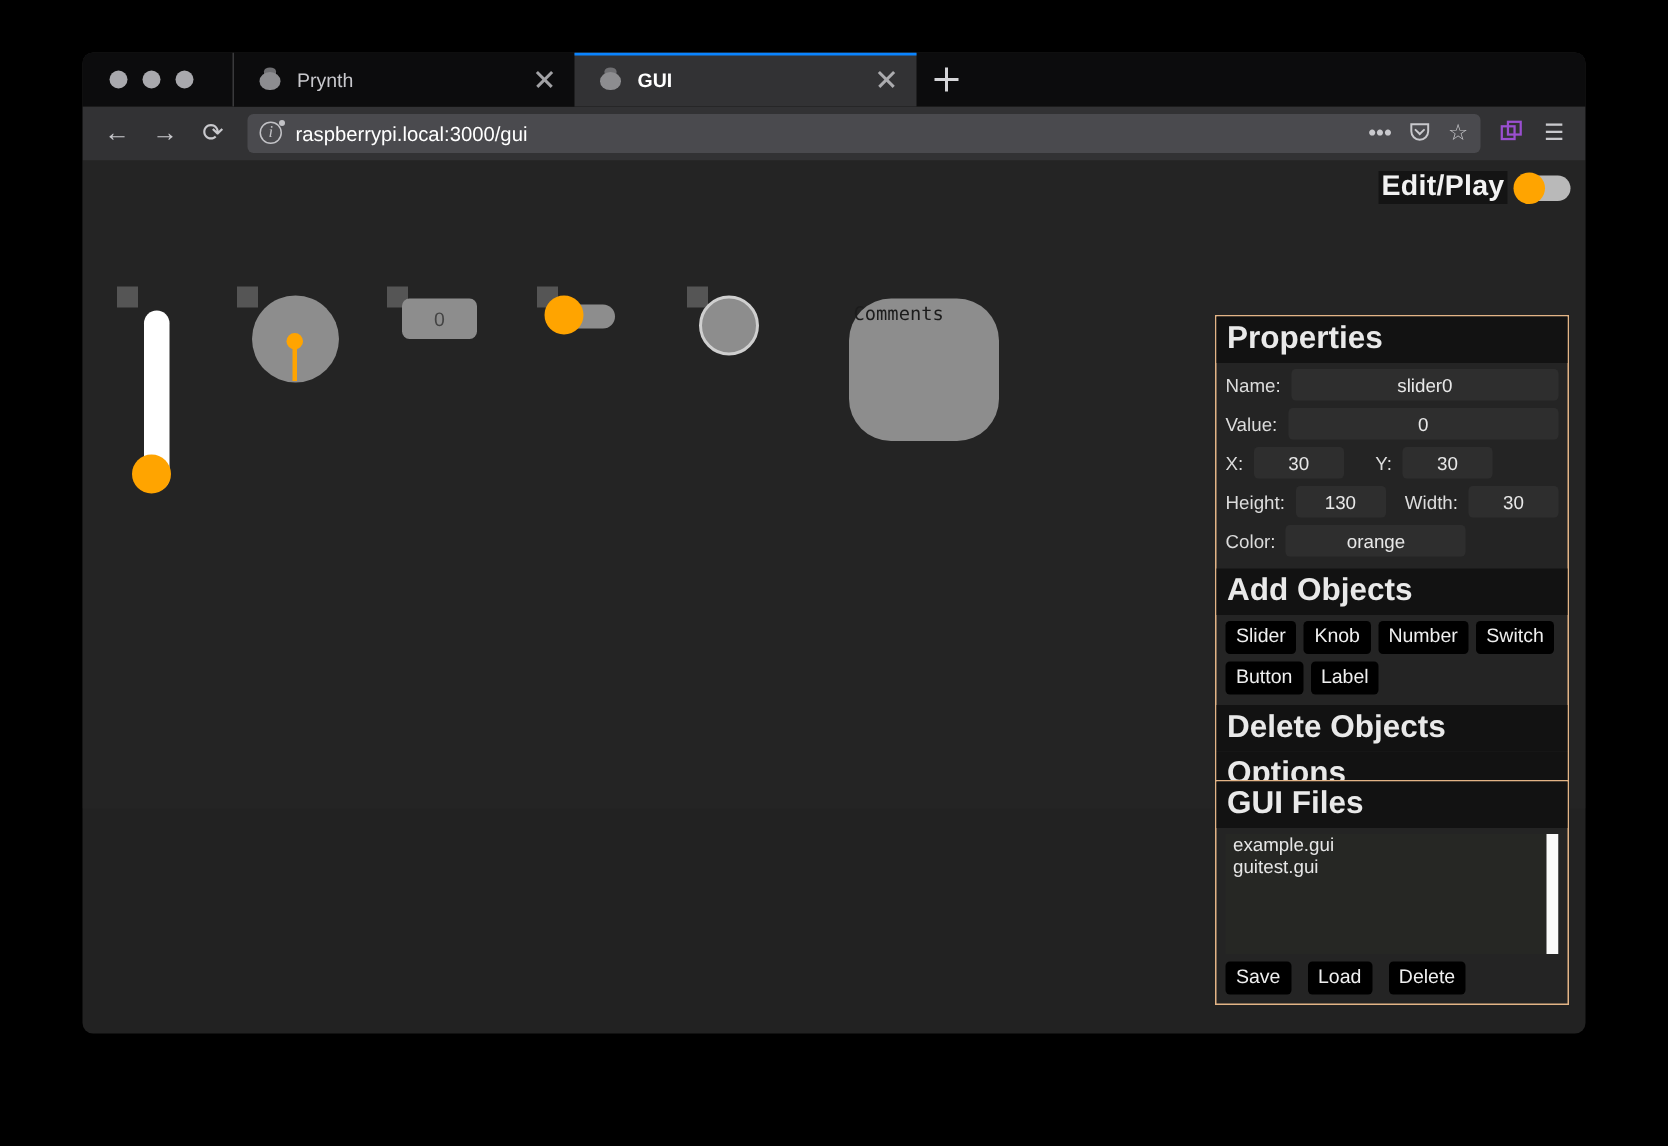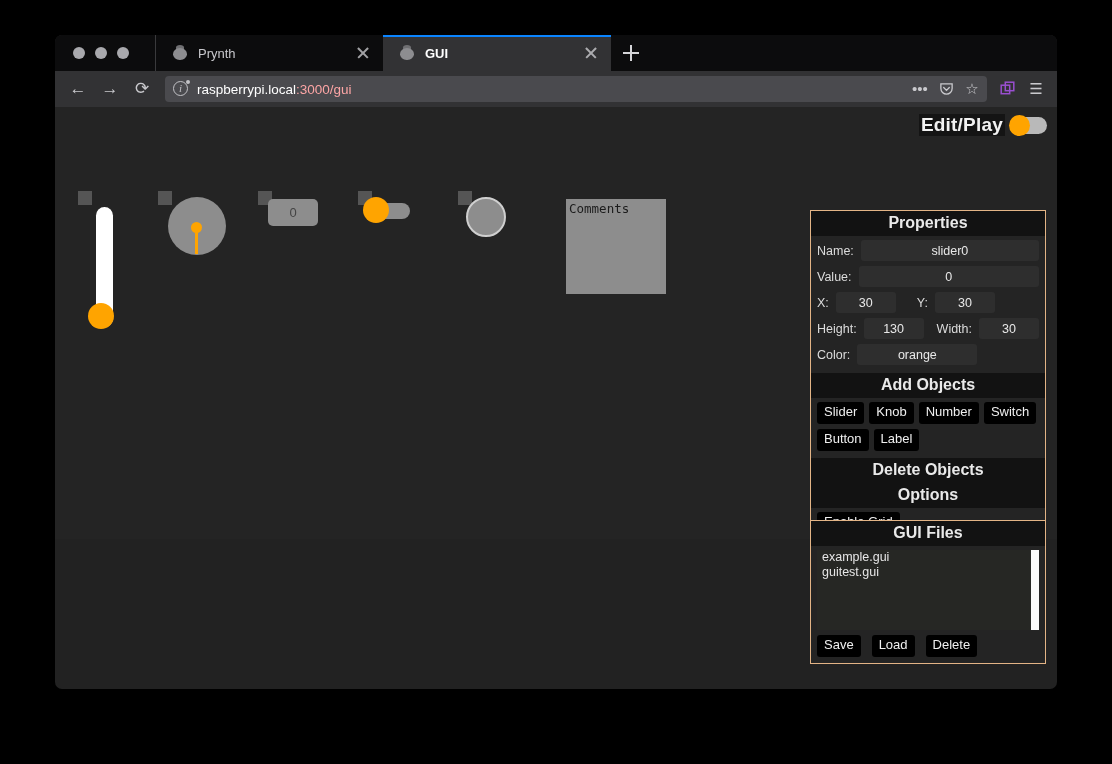":3000/gui" #url-text .path { color: #fca5a5 -> #ffffff }
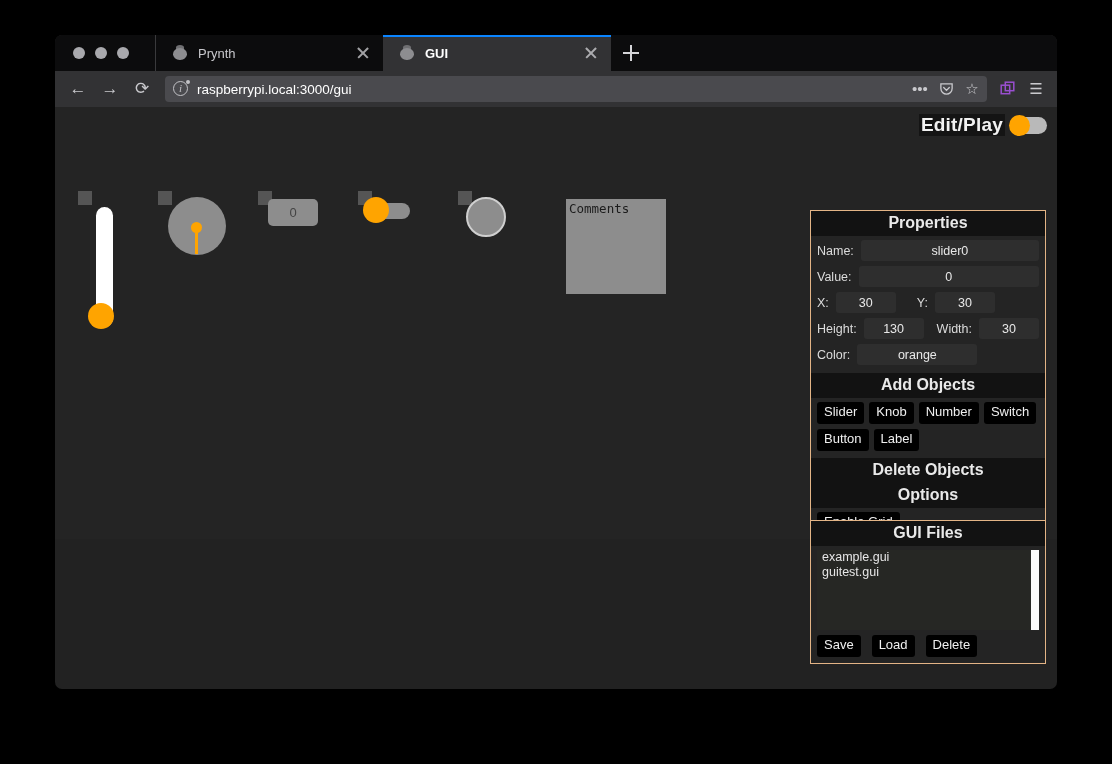"Comments" #widget-label .labelbox { border-radius: none -> 28px }
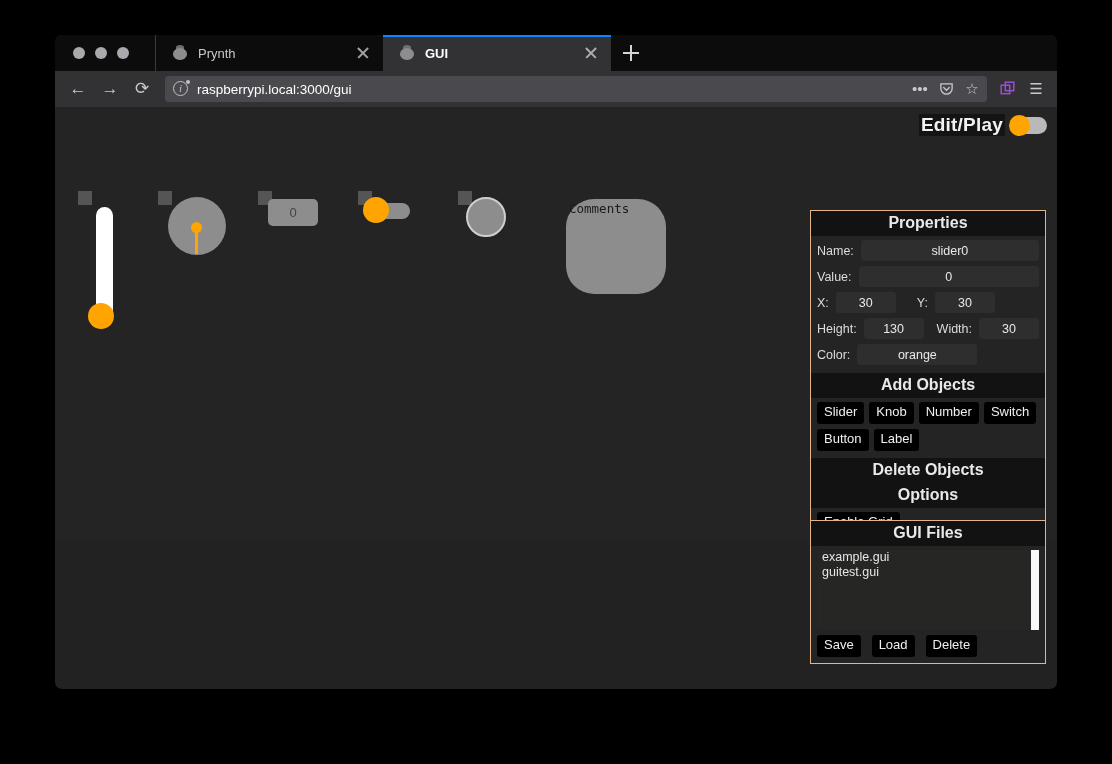"Properties" .section-head { font-size: 16px -> 21px; text-align: center -> none }
